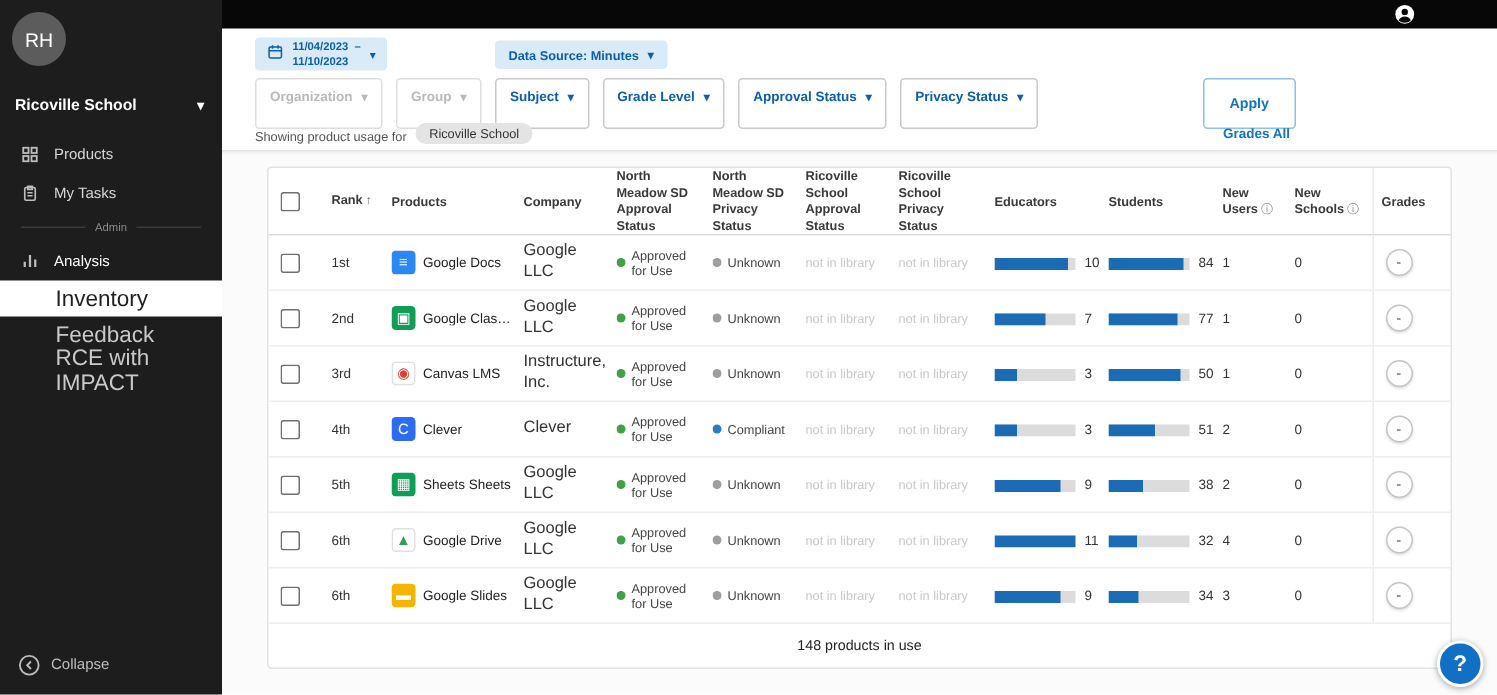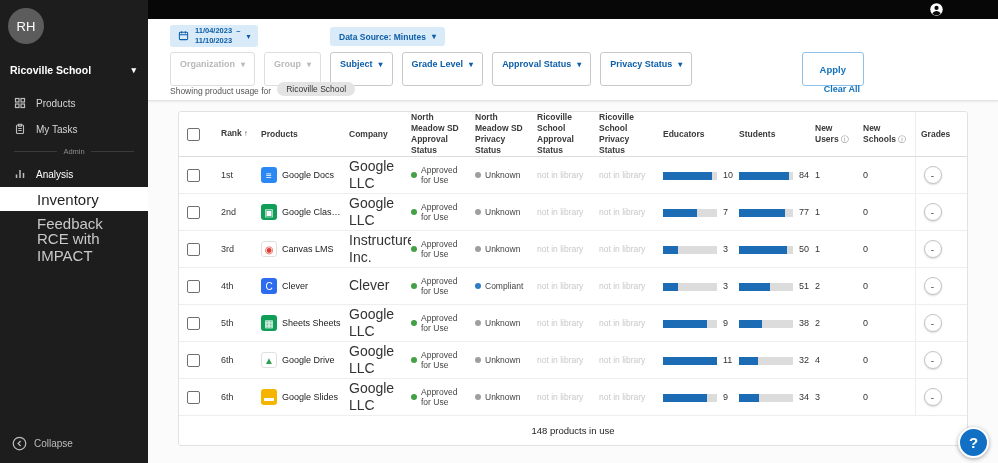"Clear All" a.clear { text: Clear -> Grades }
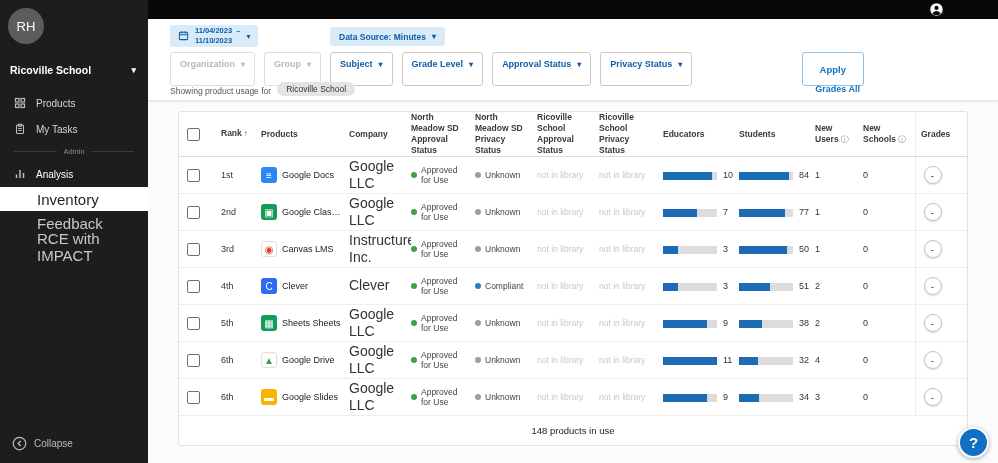"Google LLC" .c-comp { font-size: 14px -> 11px }
